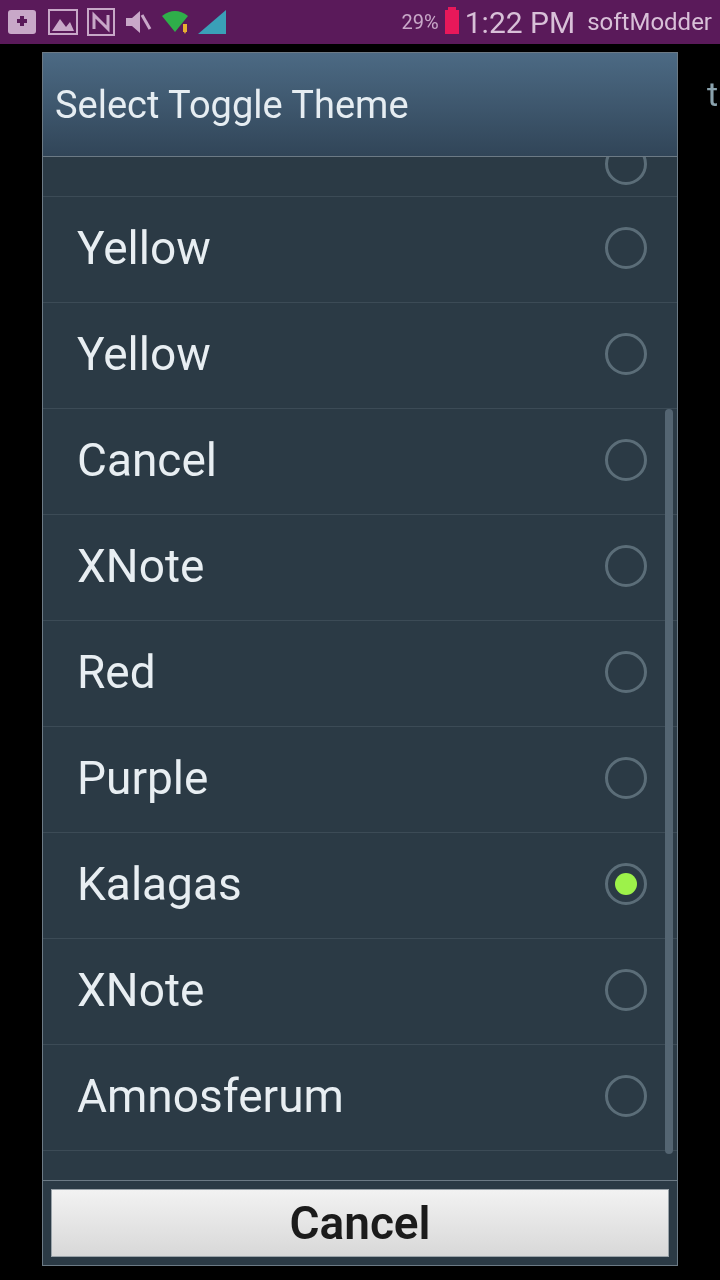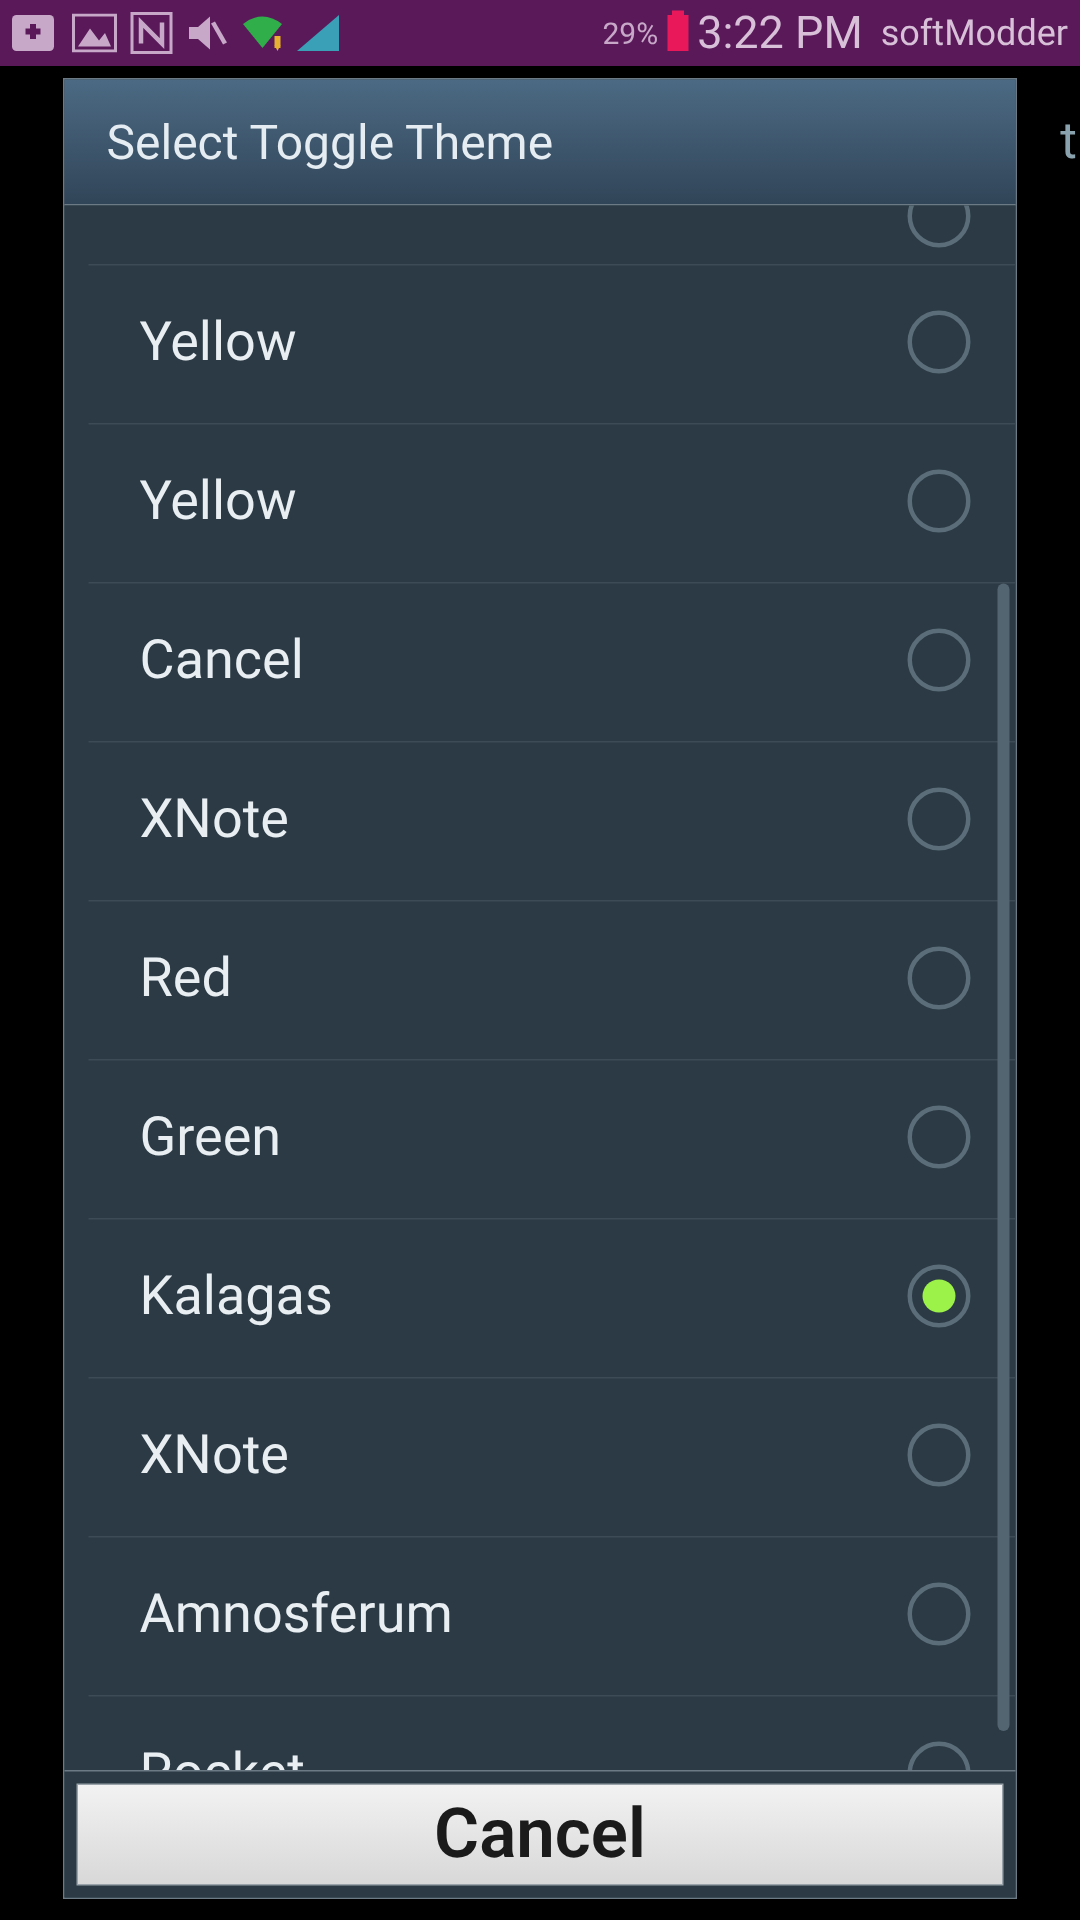"3:22 PM" span.time { text: 3:22 -> 1:22 }
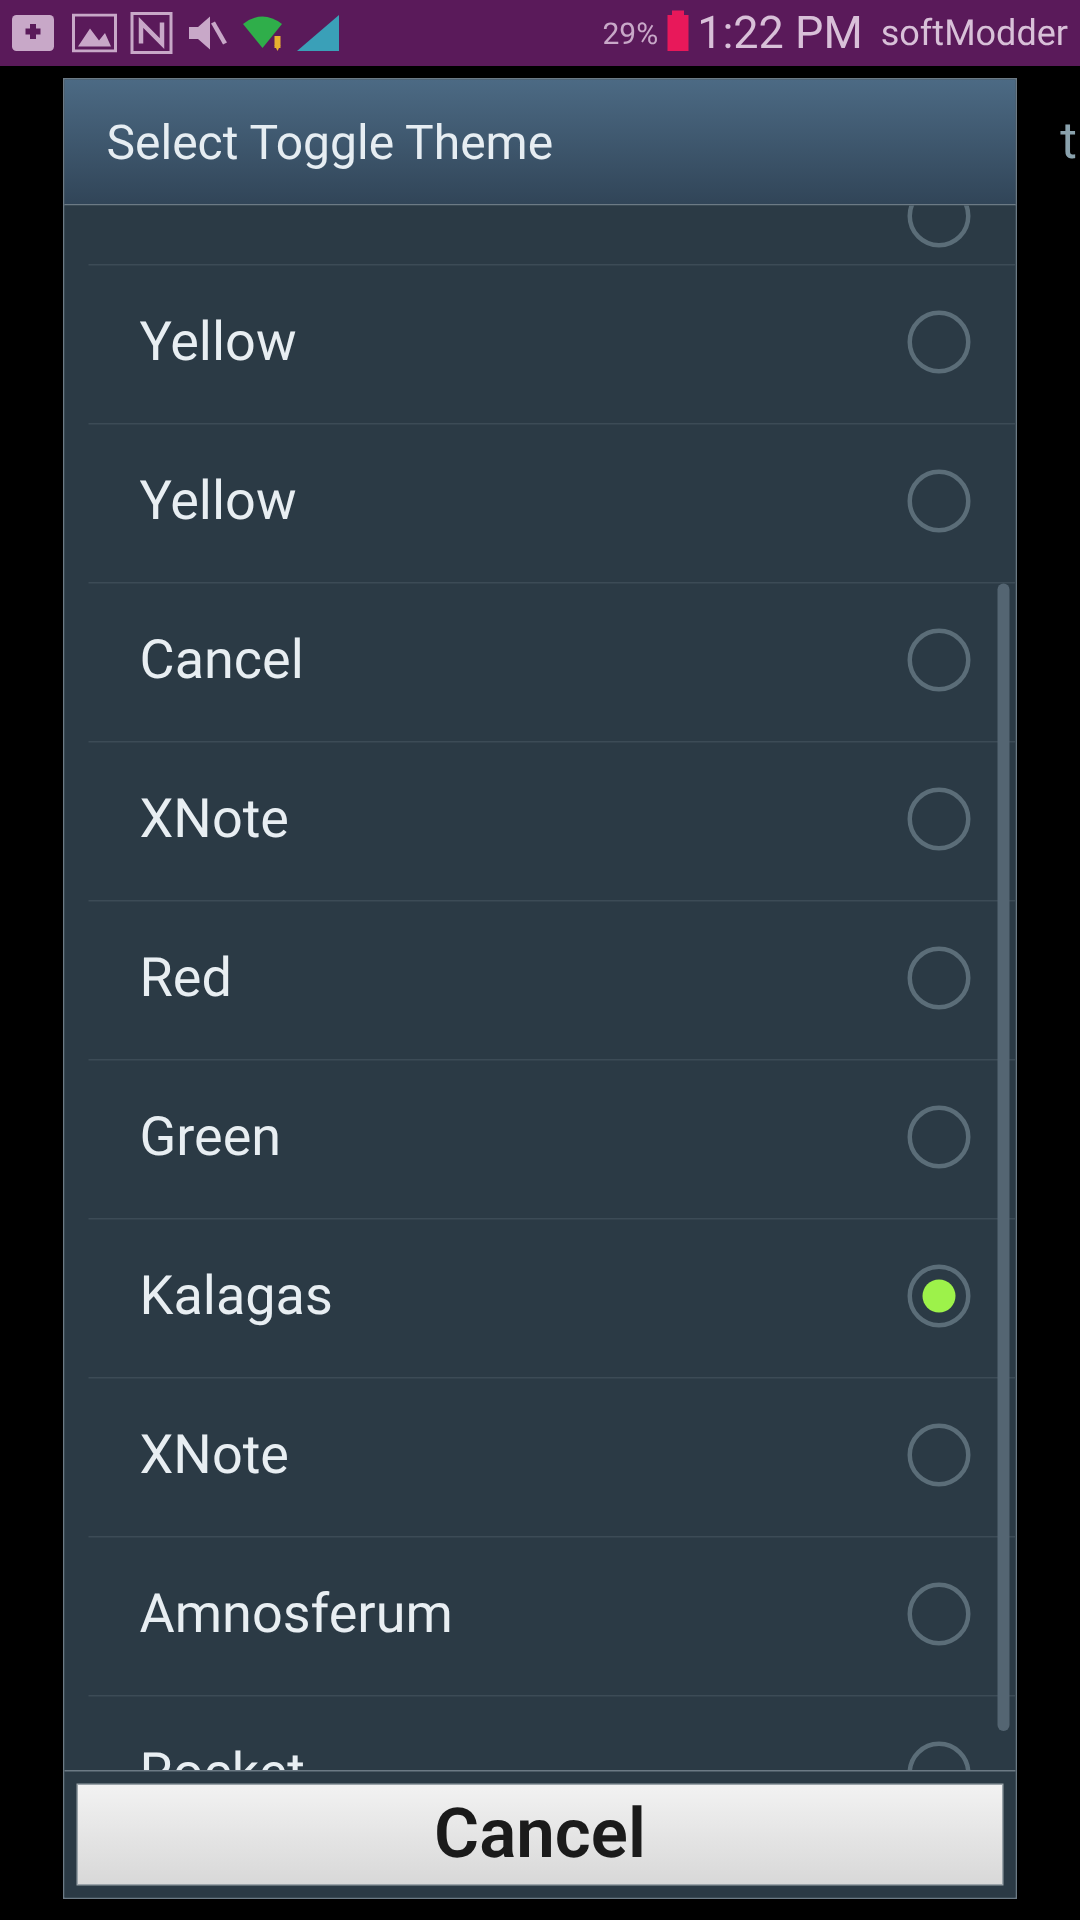"Select Toggle Theme" .dialog-header { font-size: 32px -> 38px; height: 84px -> 104px; padding: 0 28px -> 0 12px }
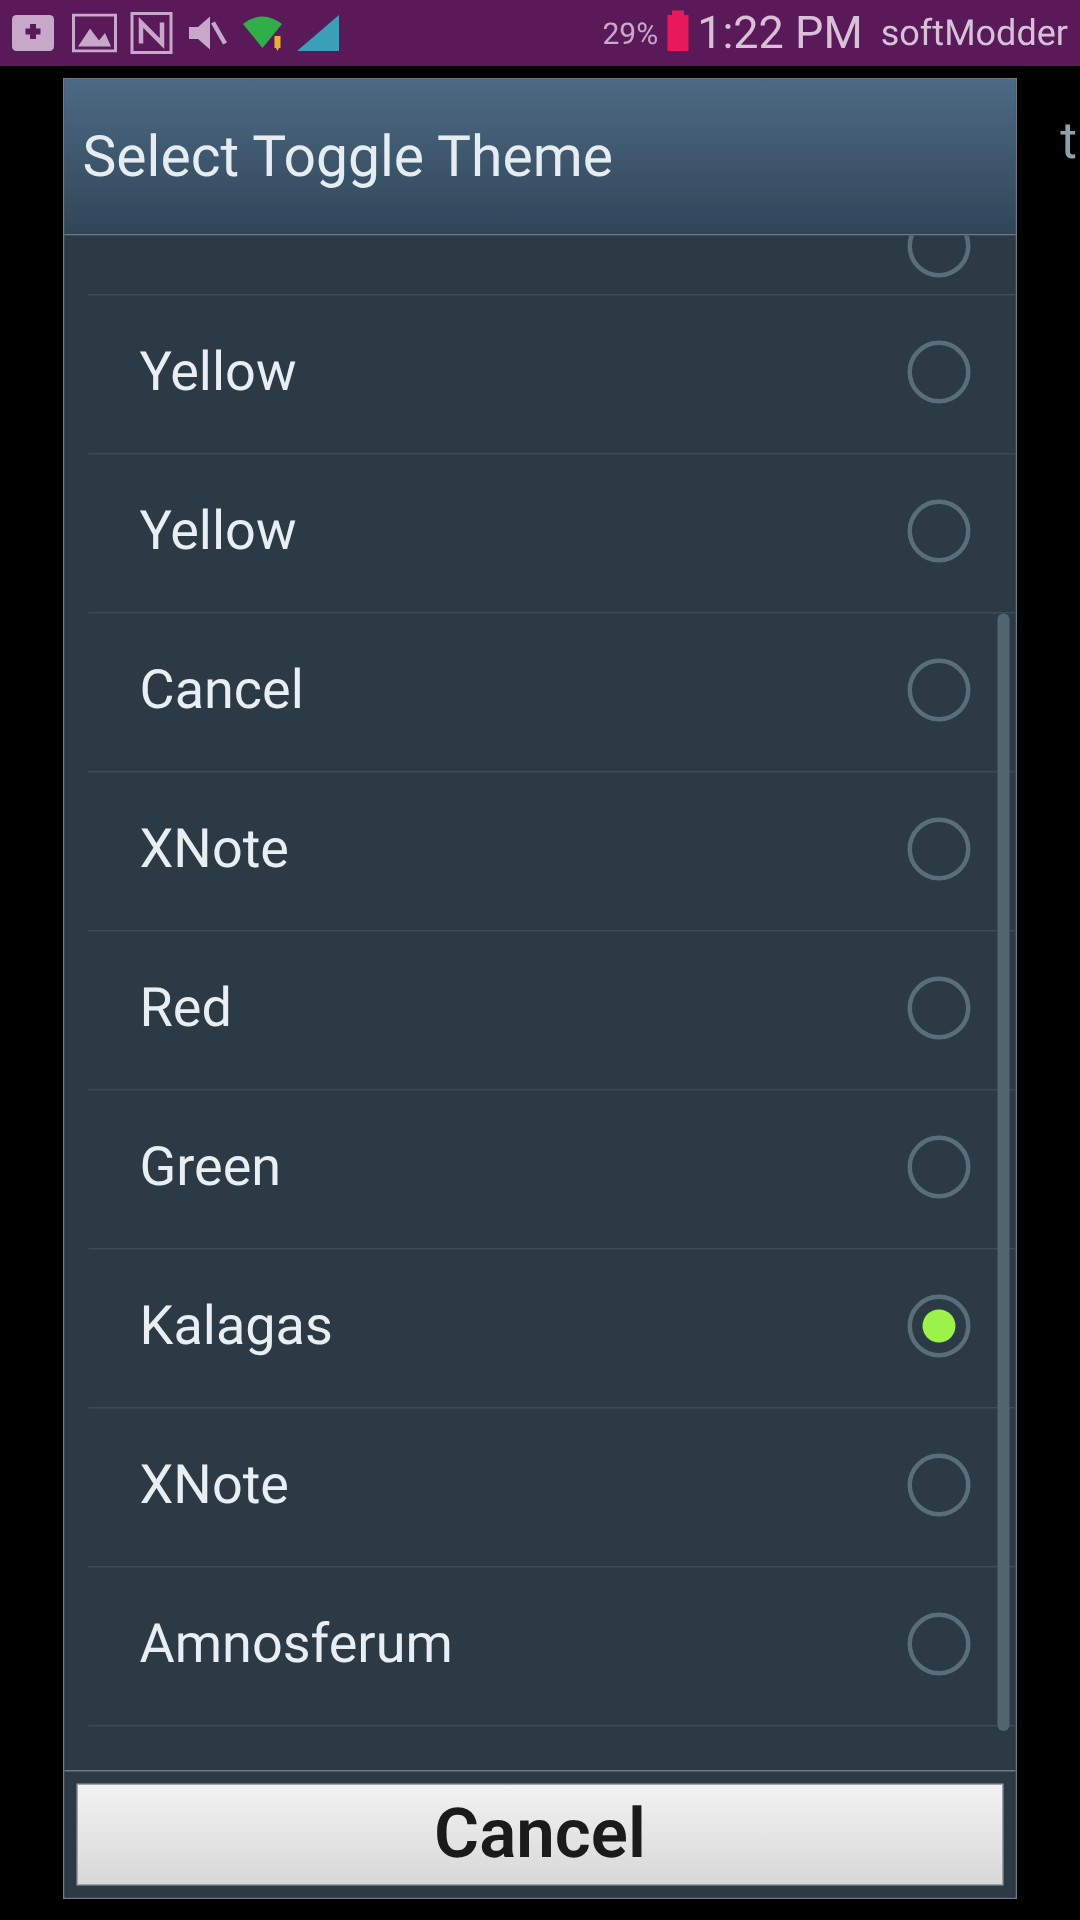"Yellow" .item { font-size: 36px -> 46px; margin-left: 16px -> none }
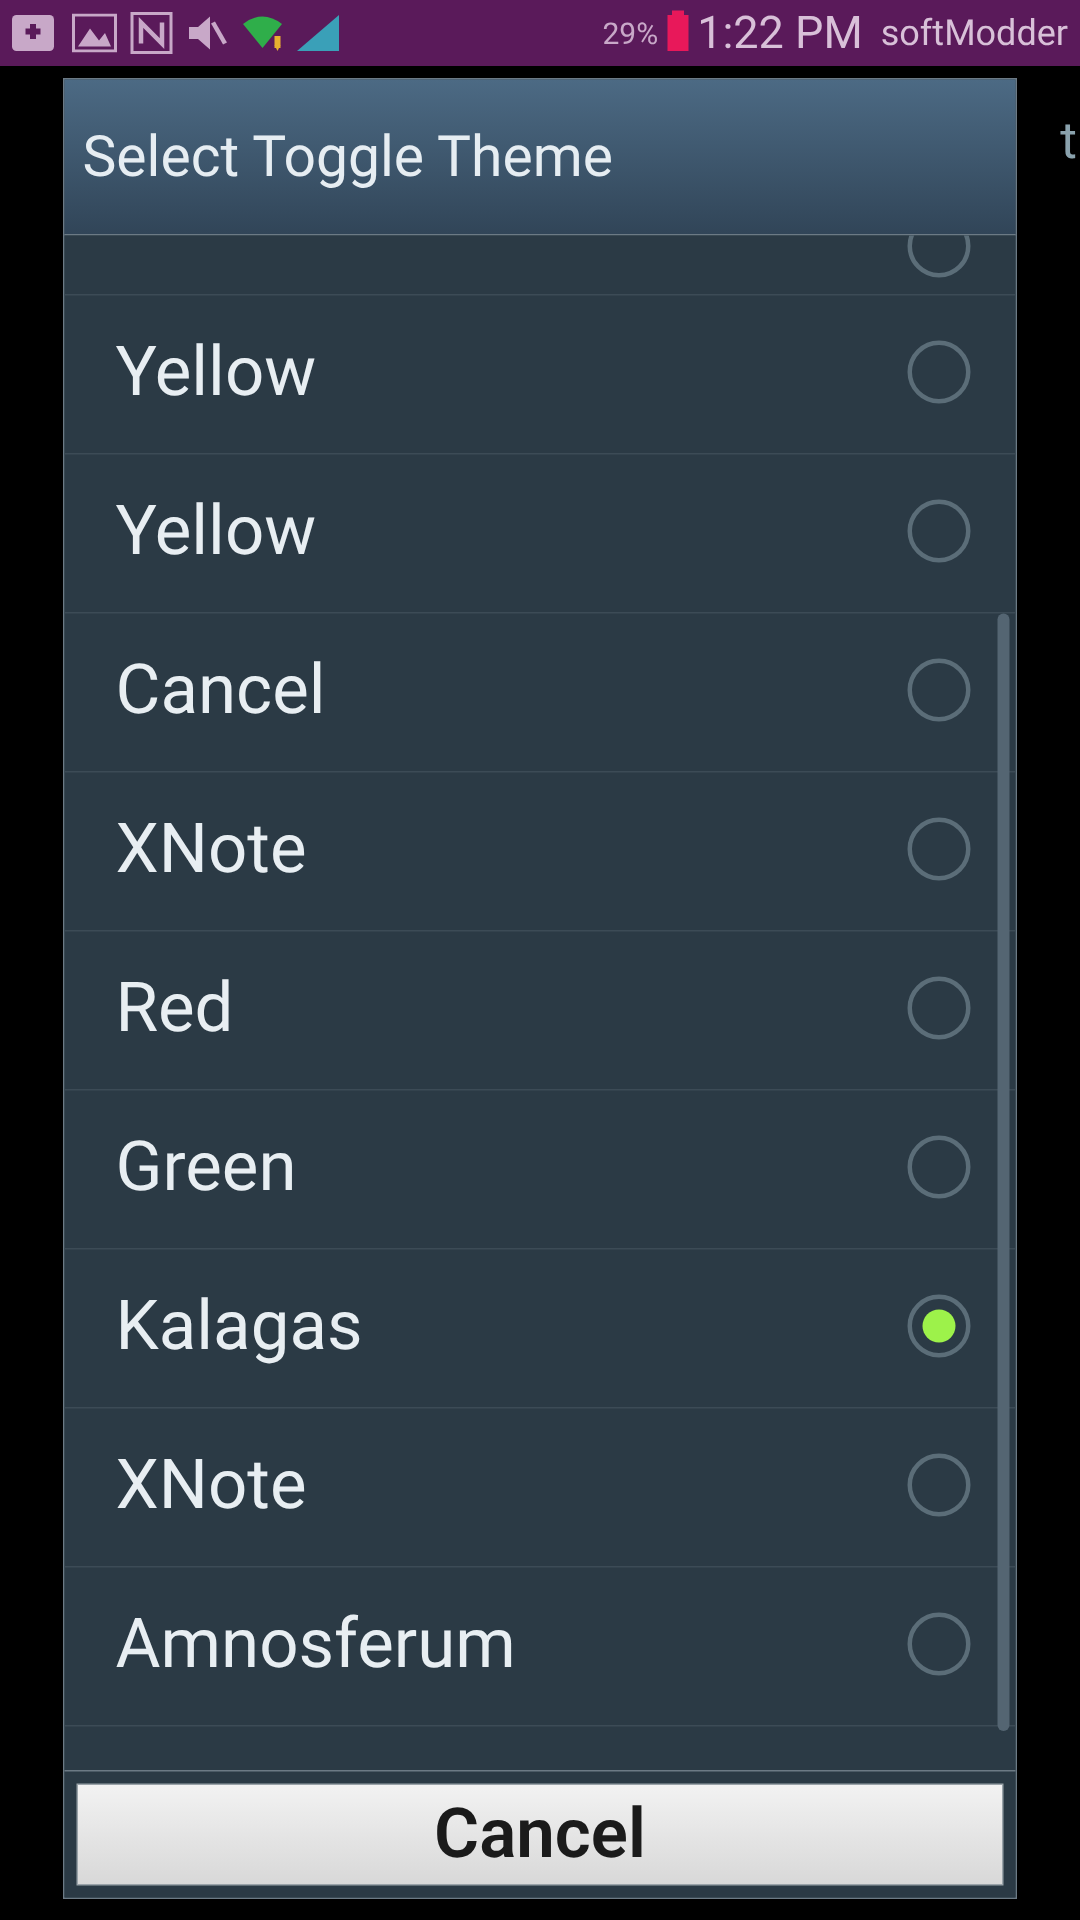"Green" span.label { text: Green -> Purple }
